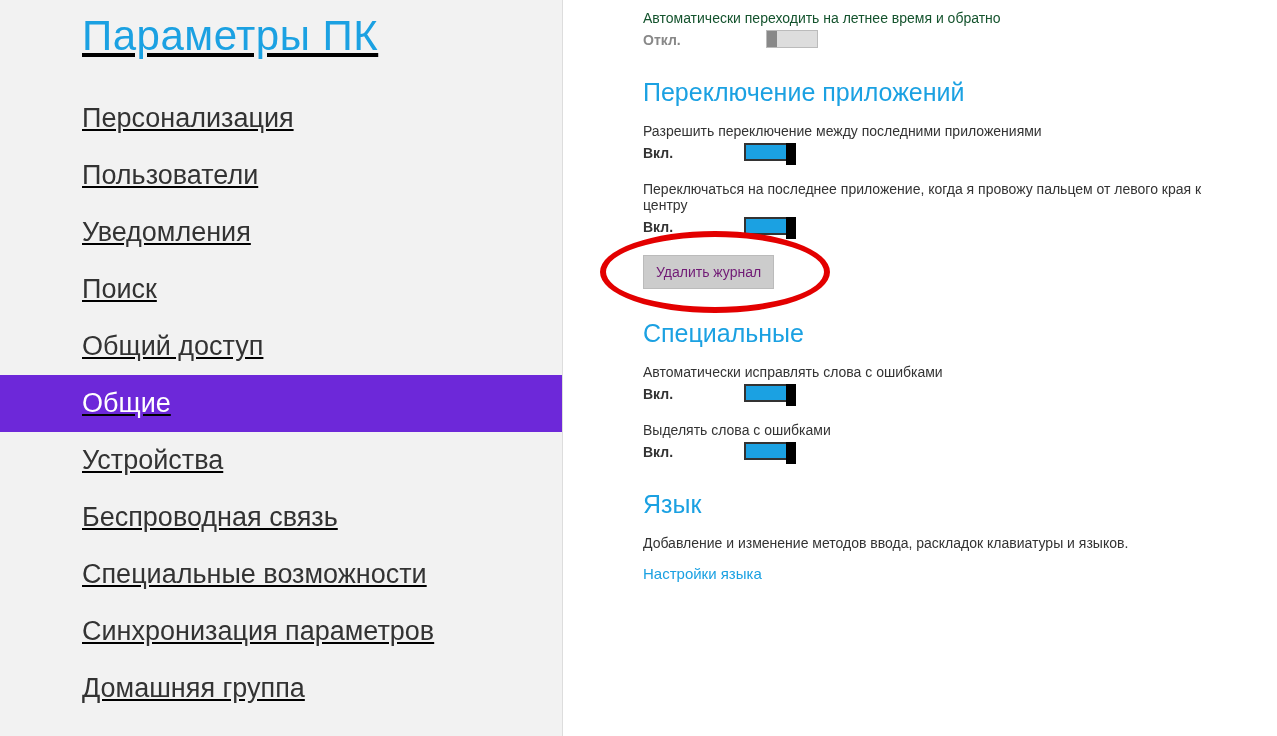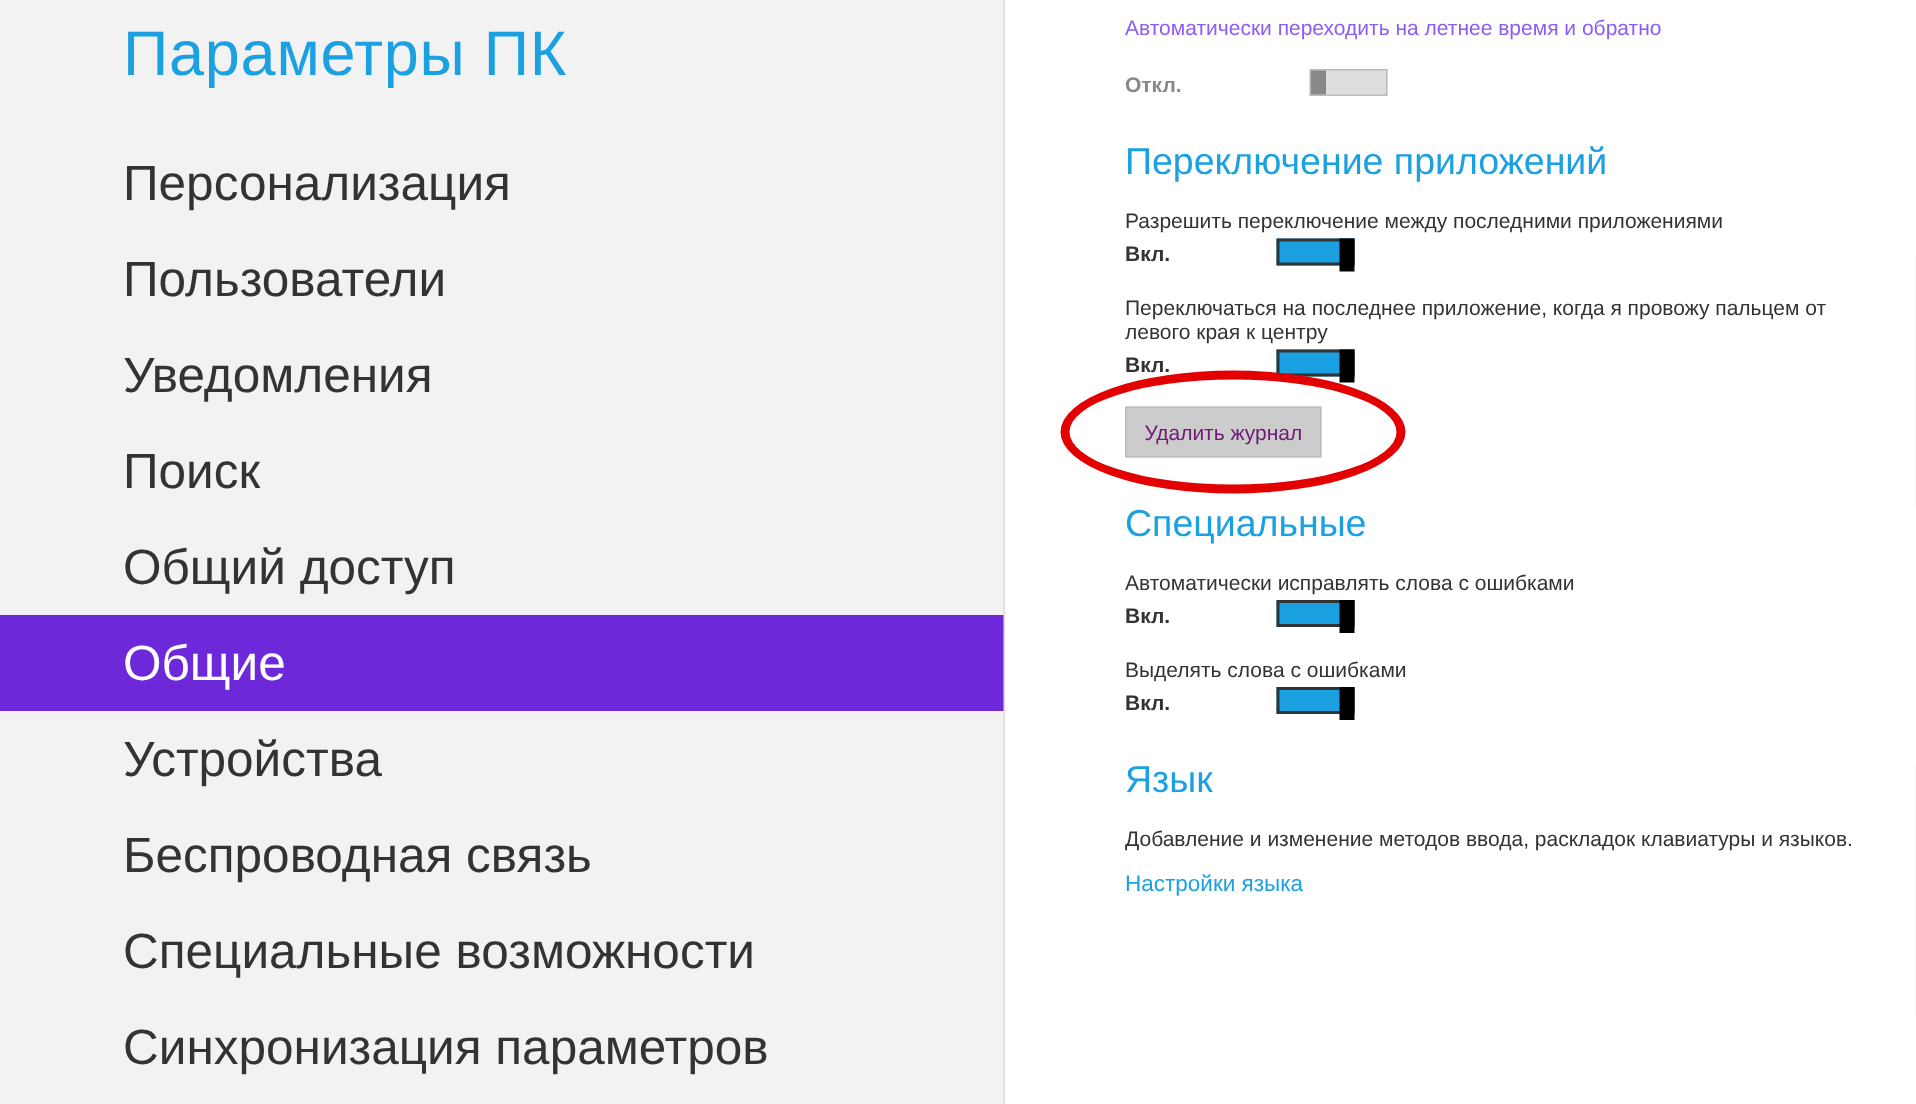"Параметры ПК" .sidebar { text-decoration: none -> underline; width: 670px -> 563px }
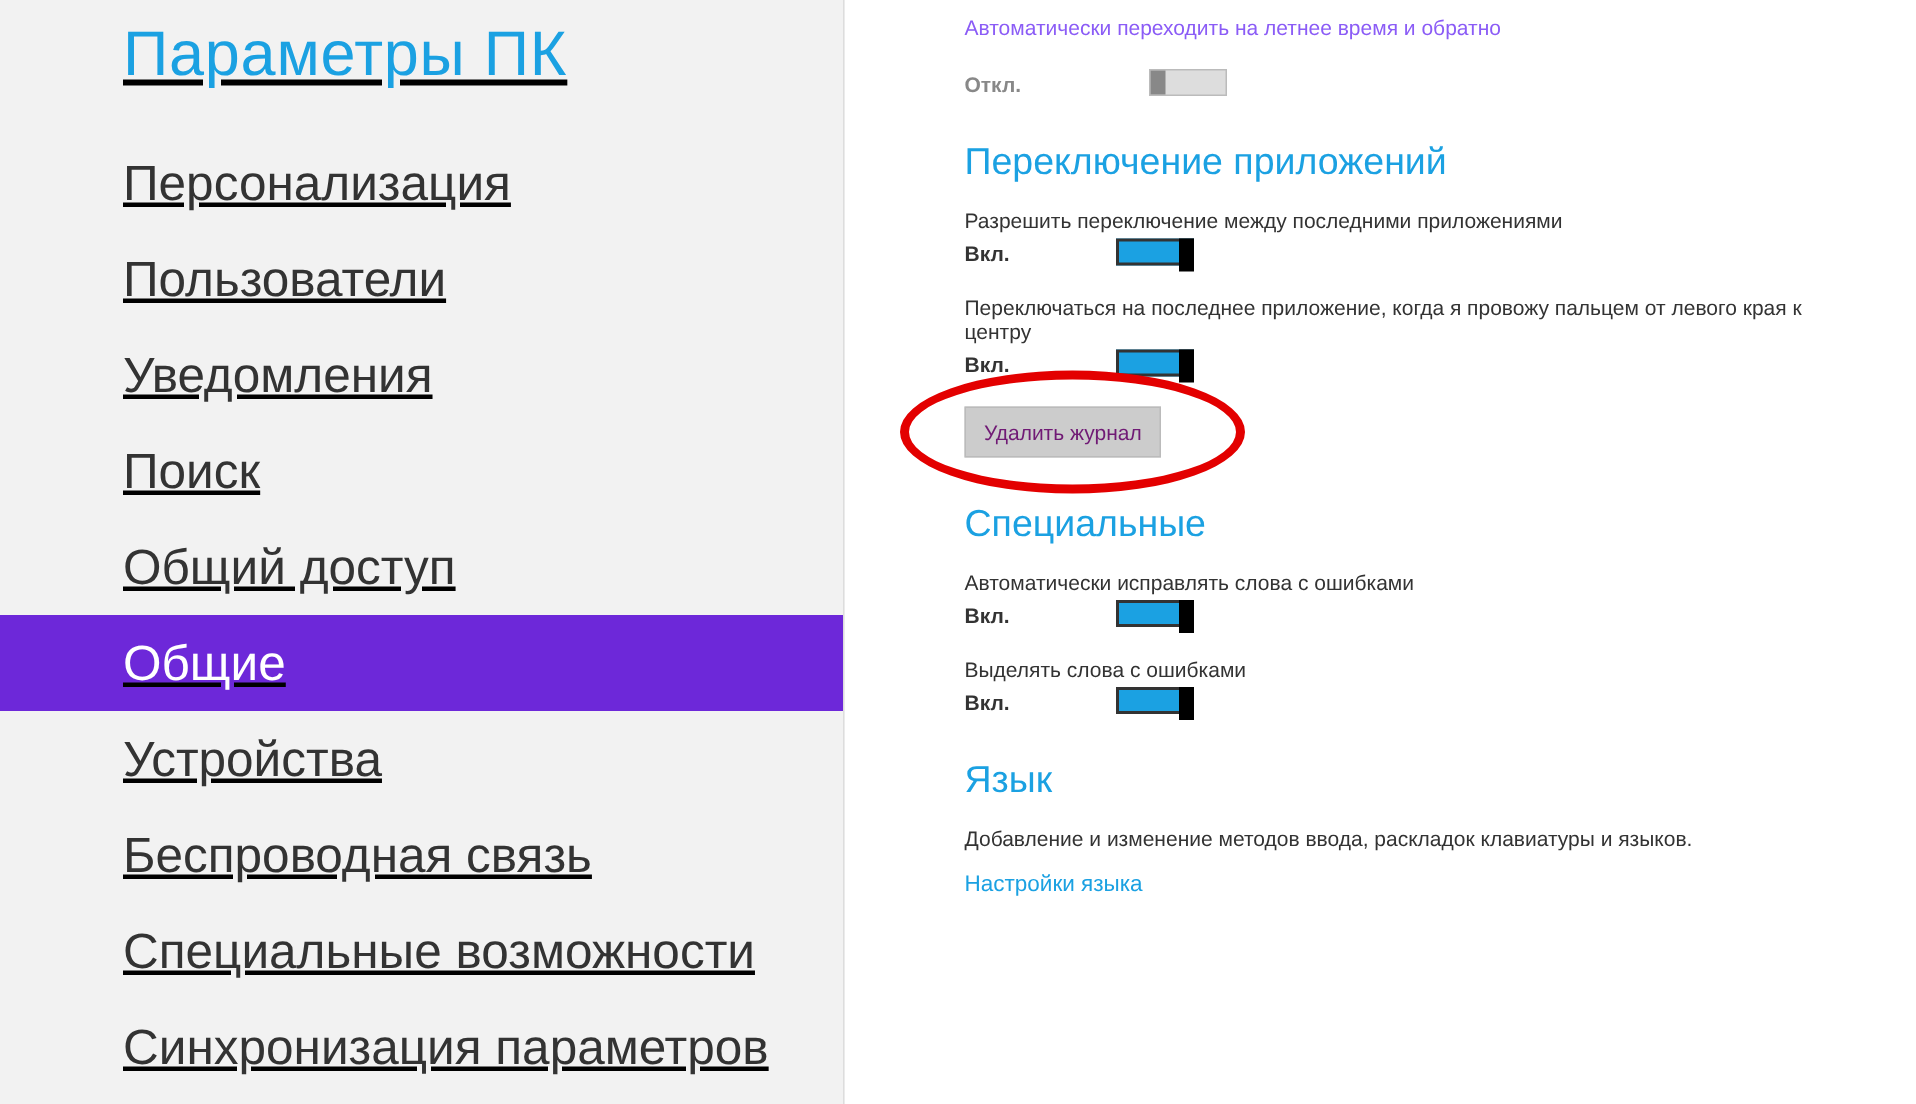"Автоматически переходить на летнее время" .setting-desc { color: #8b5cf6 -> #14532d; margin-bottom: 20px -> 4px }
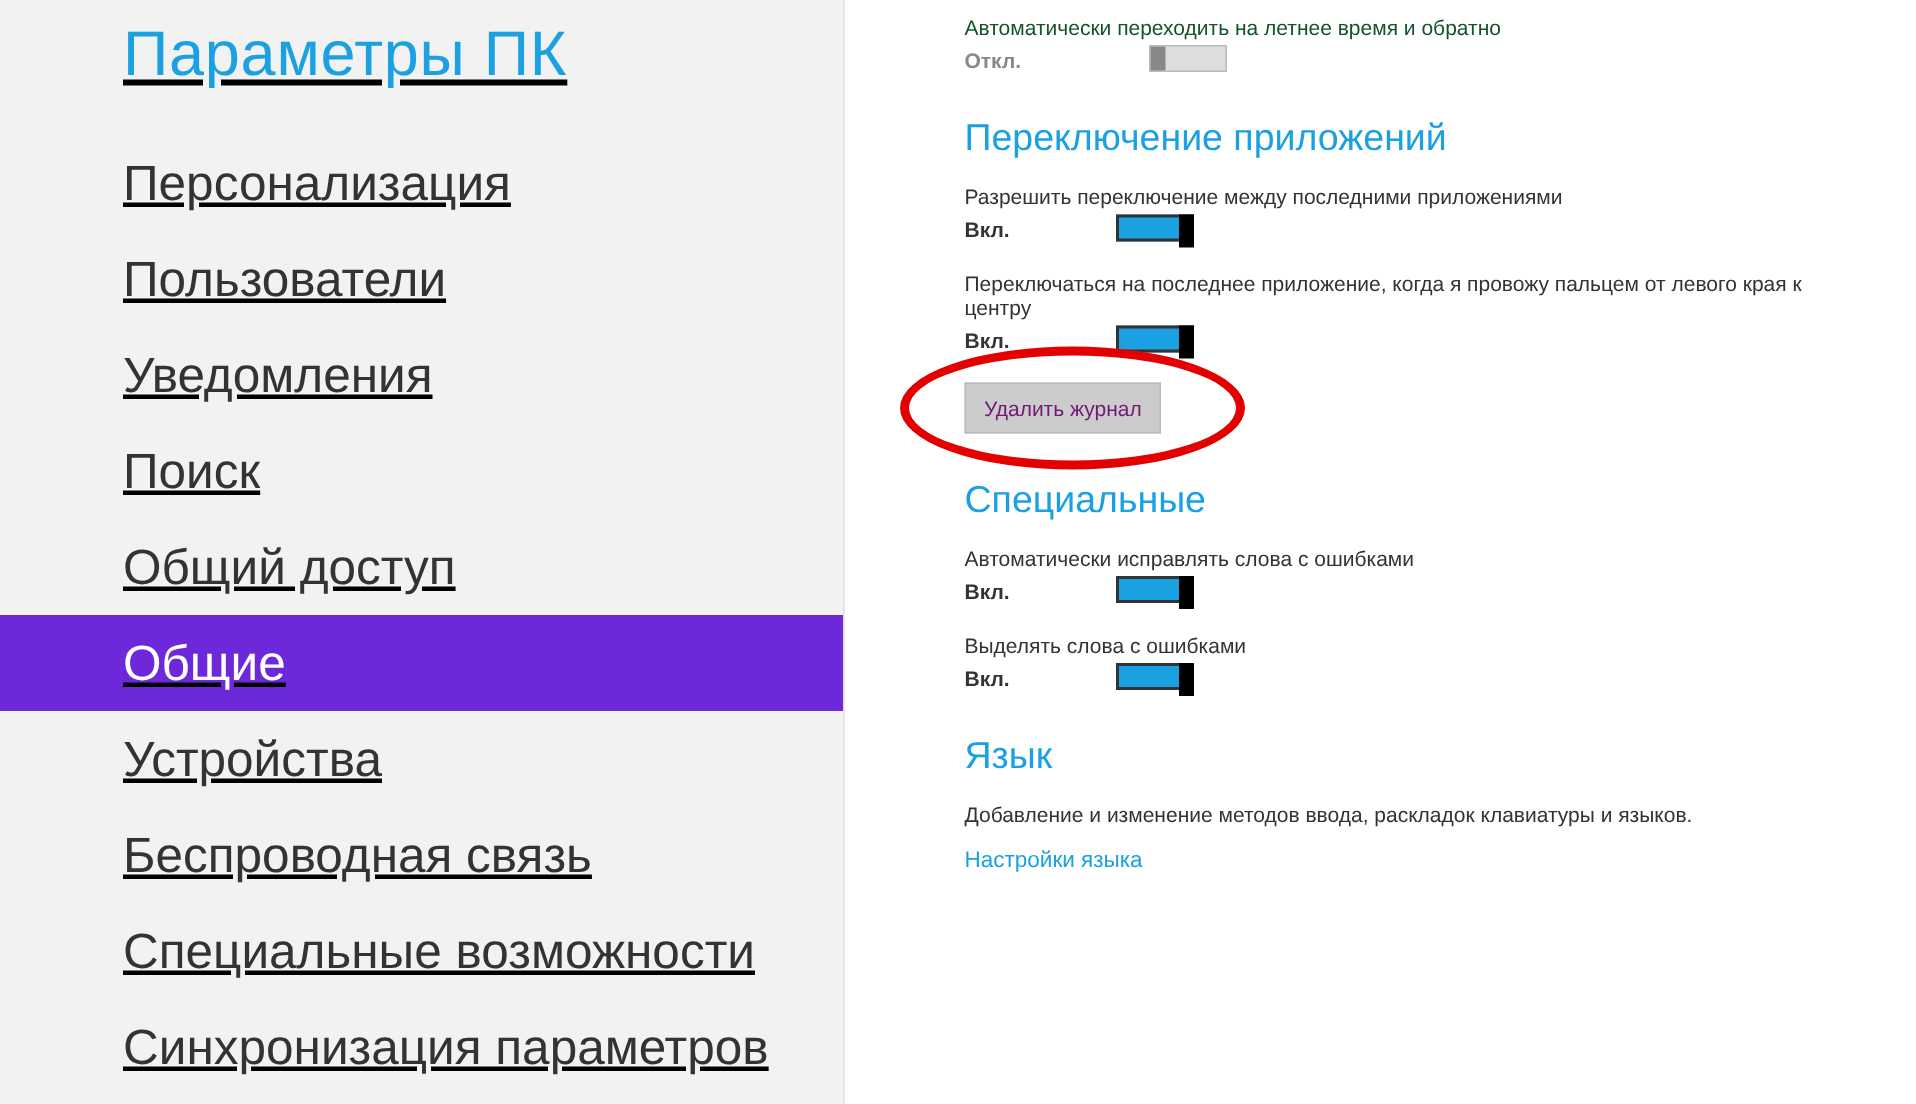"Персонализация" .sidebar-item { font-size: 33px -> 27px }
